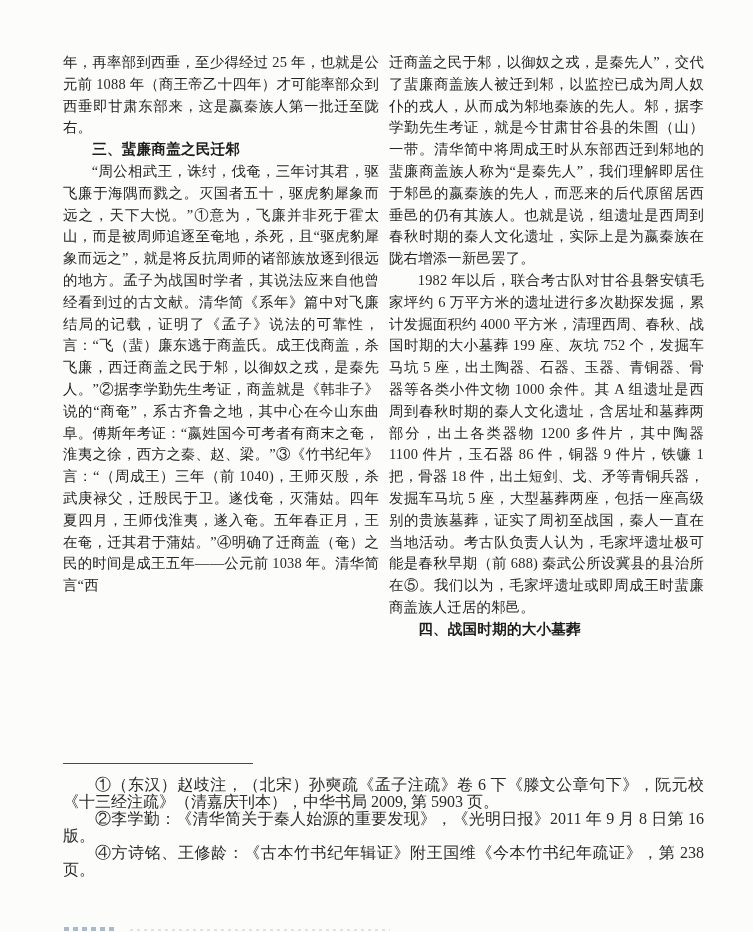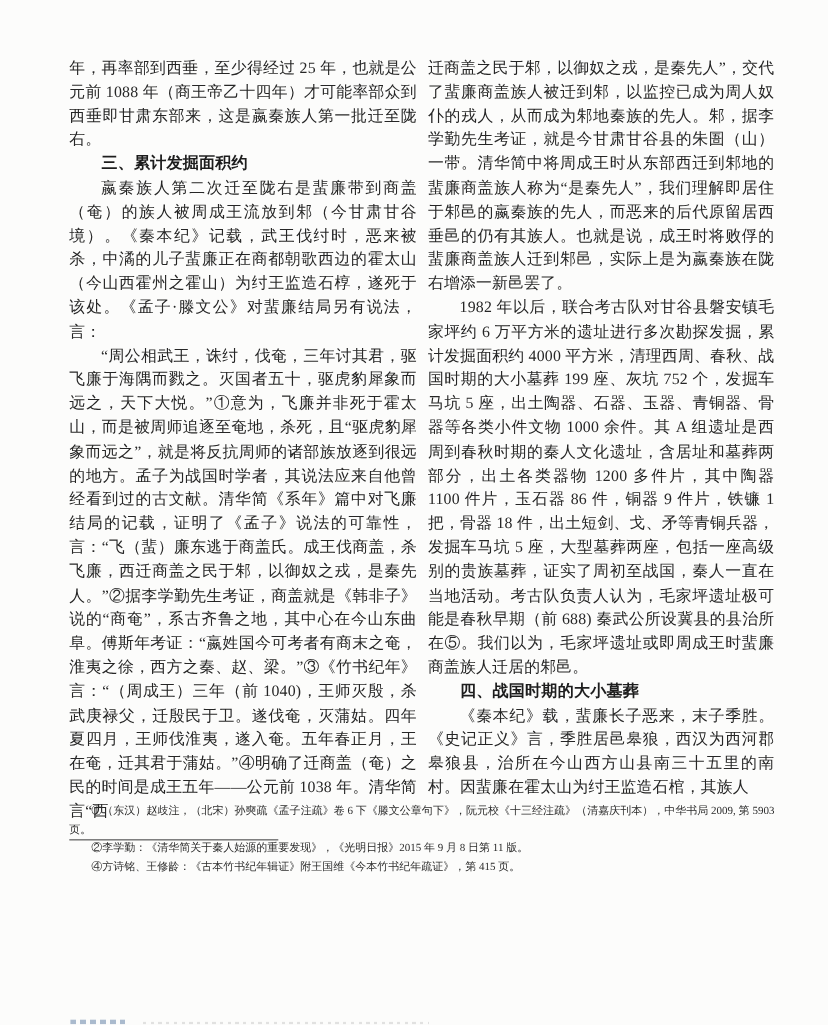"迁商盖之民于邾，以御奴之戎，是秦先人”，交代了蜚廉商盖族人被迁到邾，以监控已成为" p { text: 成王时将败俘的蜚廉商盖族人迁到邾邑 -> 组遗址是西周到春秋时期的秦人文化遗址 }
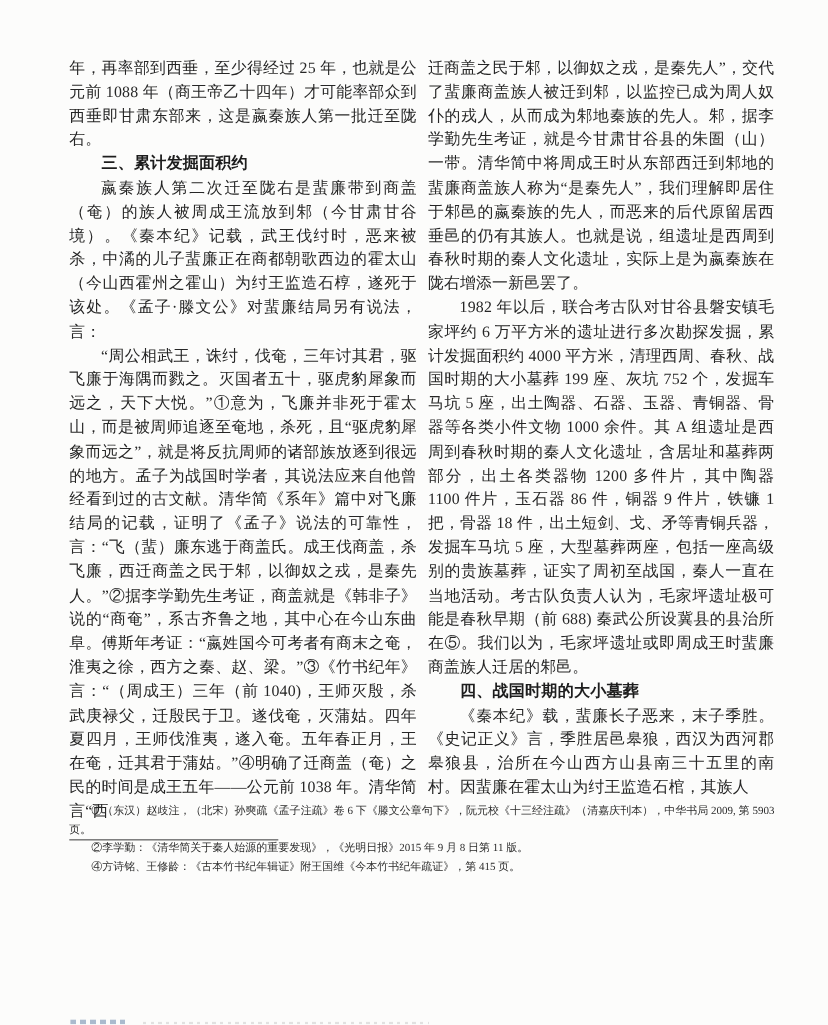"三、累计发掘面积约" p.sec-heading { text: 累计发掘面积约 -> 蜚廉商盖之民迁邾 }
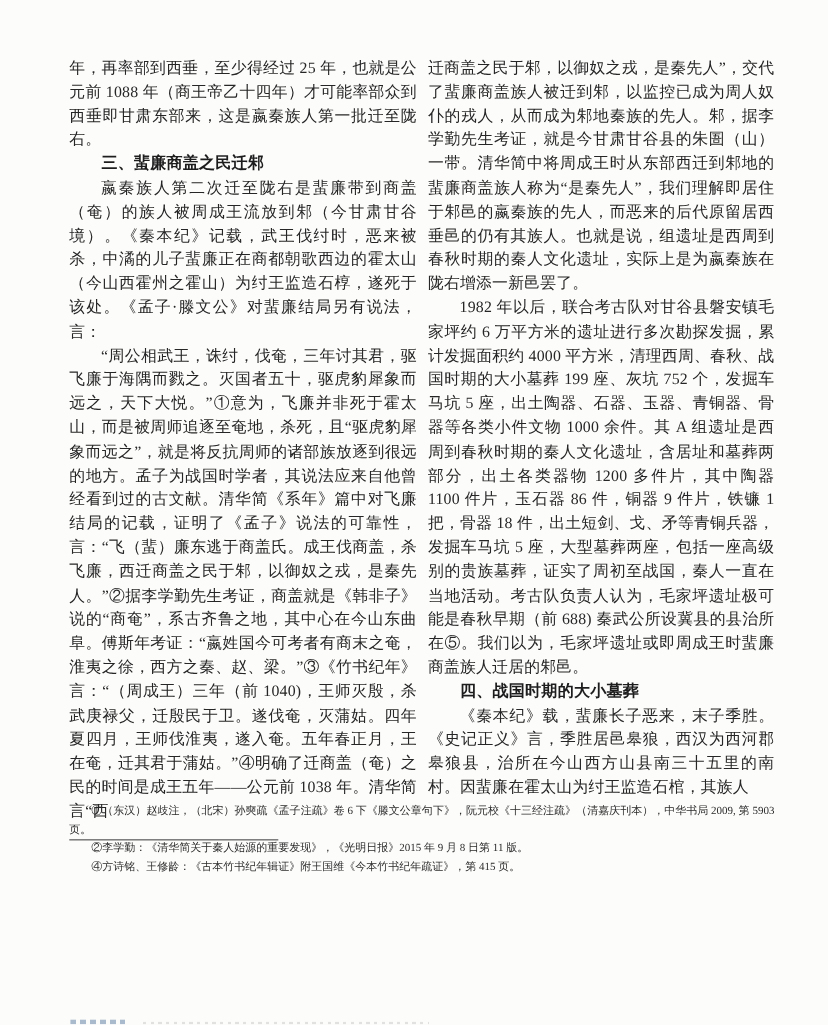"嬴秦族人第二次迁至陇右是蜚廉带到商盖（奄）的族人被周成王流放到邾（今甘肃甘谷境）" p.indent { html: <p>嬴秦族人第二次迁至陇右是蜚廉带到商盖（奄）的族人被周成王流放到邾（今甘肃甘谷境）。《秦本纪》记载，武王伐纣时，恶来被杀，中潏的儿子蜚廉正在商都朝歌西边的霍太山（今山西霍州之霍山）为纣王监造石椁，遂死于该处。《孟子·滕文公》对蜚廉结局另有说法，言：</p> -> none }
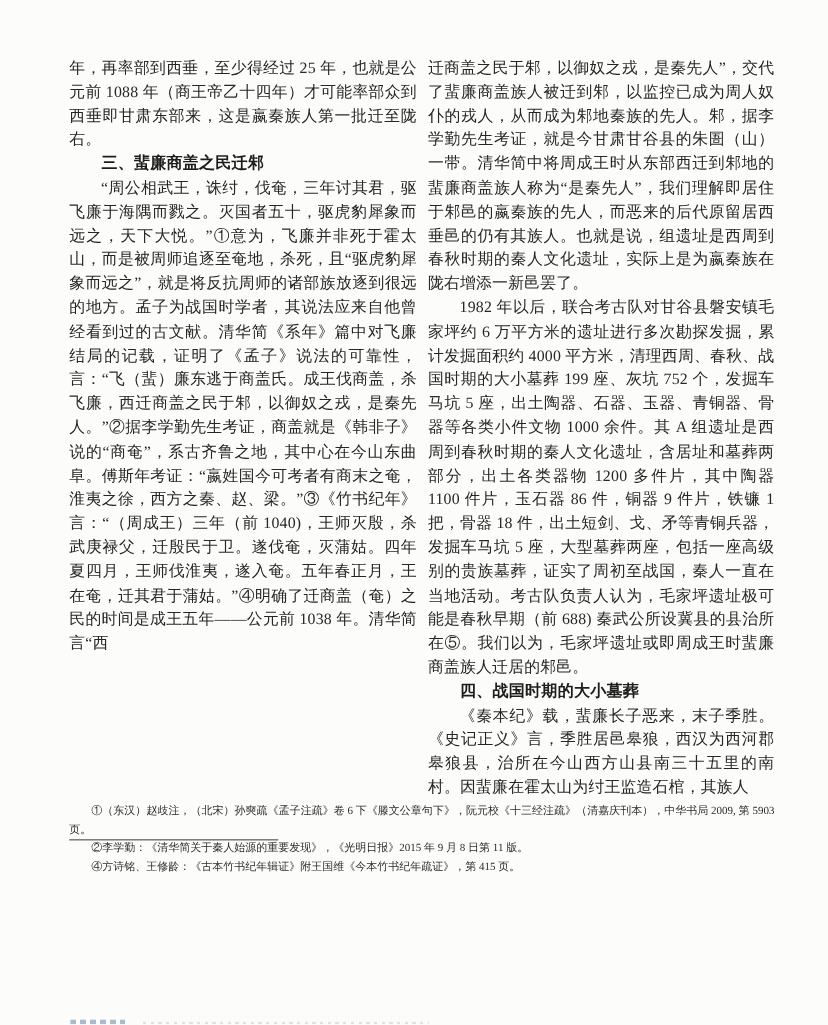"《秦本纪》载，蜚廉长子恶来，末子季胜。《史记正义》言，季胜居邑皋狼，西汉为西河郡" p.indent { html: <p>《秦本纪》载，蜚廉长子恶来，末子季胜。《史记正义》言，季胜居邑皋狼，西汉为西河郡皋狼县，治所在今山西方山县南三十五里的南村。因蜚廉在霍太山为纣王监造石棺，其族人</p> -> none }
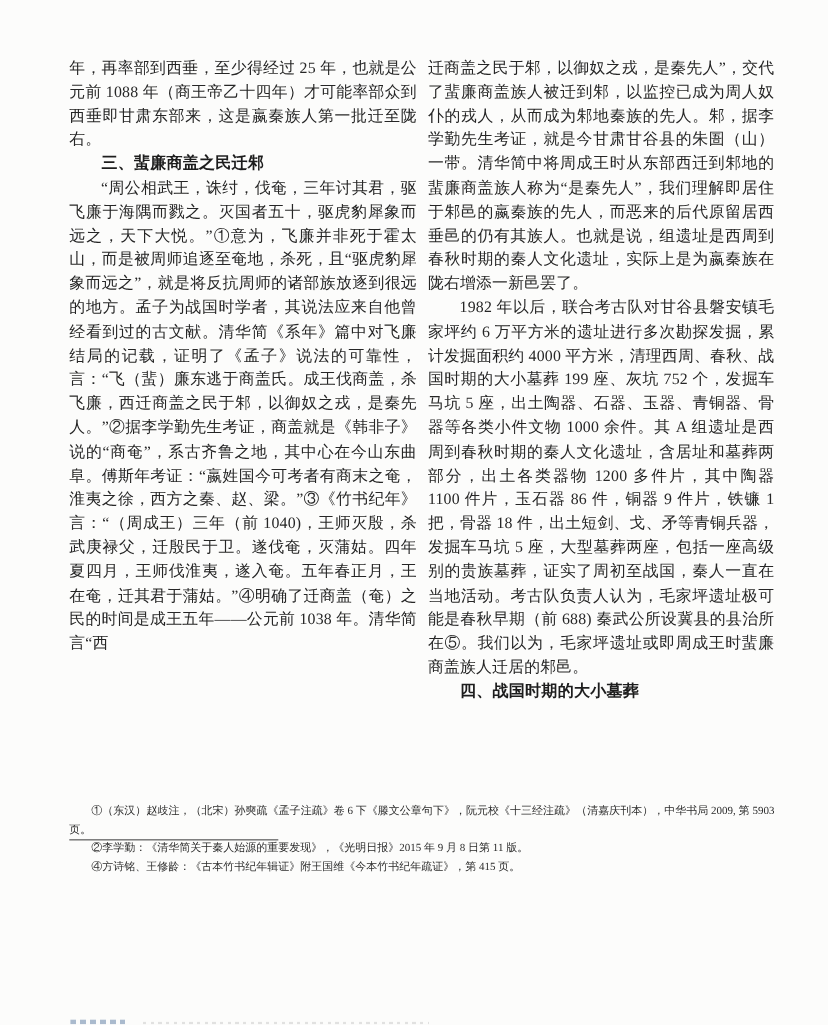"①（东汉）赵歧注，（北宋）孙奭疏《孟子注疏》卷 6" .footnotes { font-size: 10px -> 16px; top: 729px -> 776px }
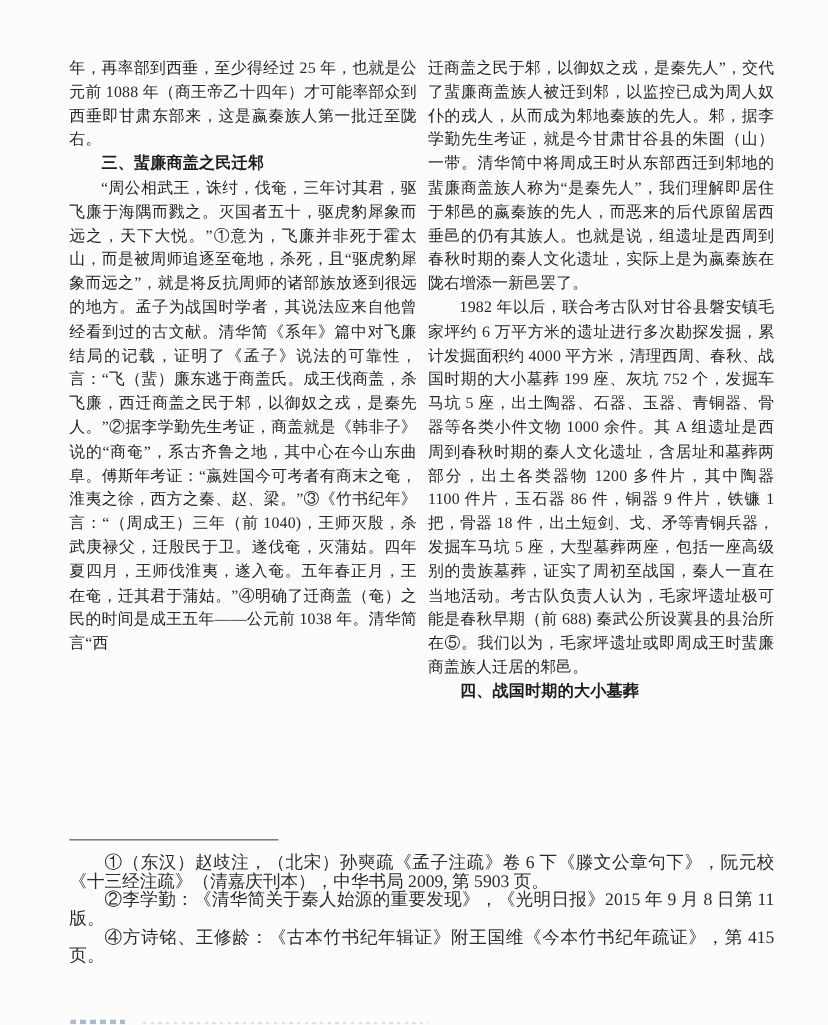"②李学勤：《清华简关于秦人始源的重要发现》，《光明日报》2015 年 9 月 8" p { text: 2015 年 9 月 8 日第 11 -> 2011 年 9 月 8 日第 16 }
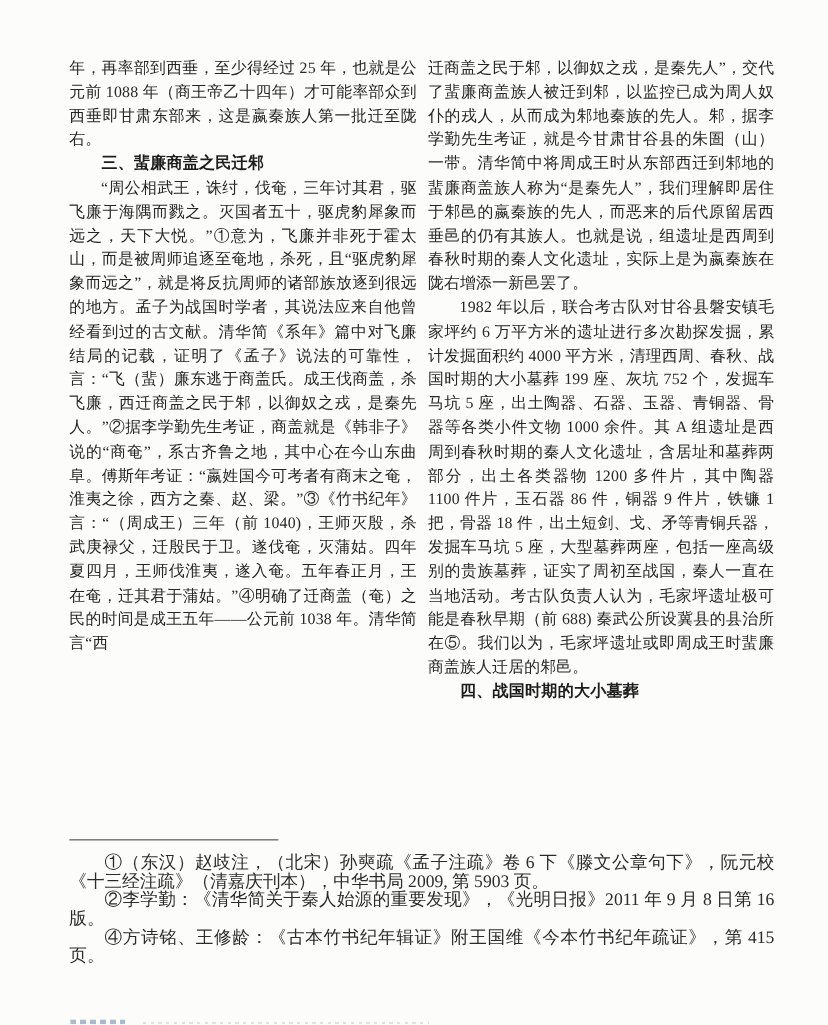"④方诗铭、王修龄：《古本竹书纪年辑证》附王国维《今本竹书纪年疏证》，第 415" p { text: 415 -> 238 }
